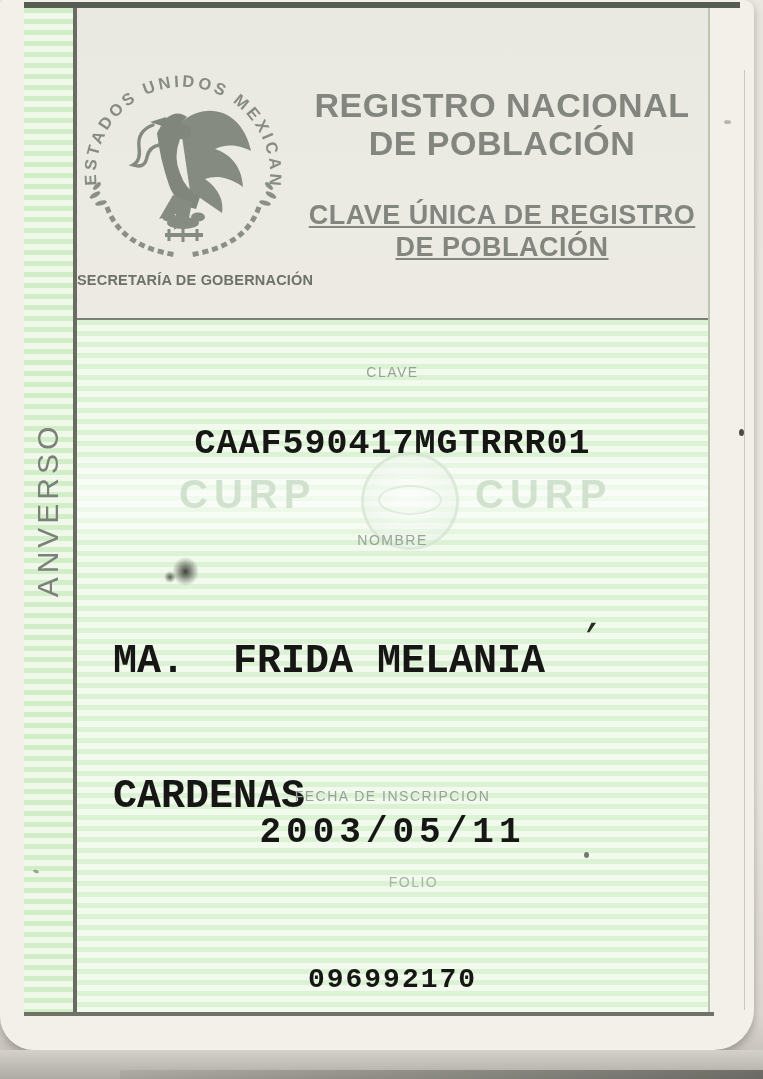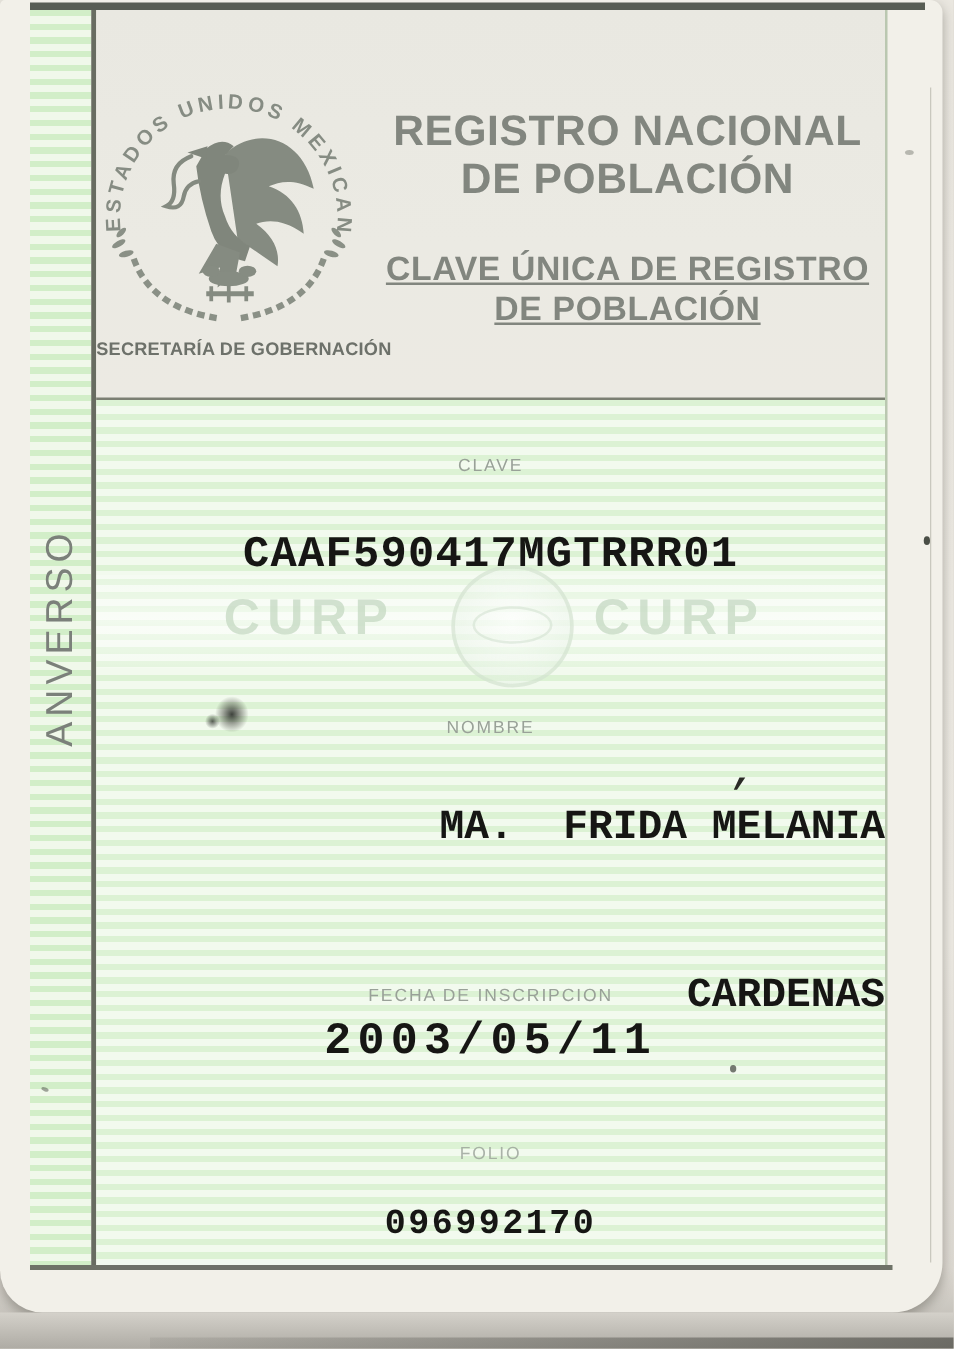"NOMBRE" .lbl-nombre { margin-top: 41px -> none }
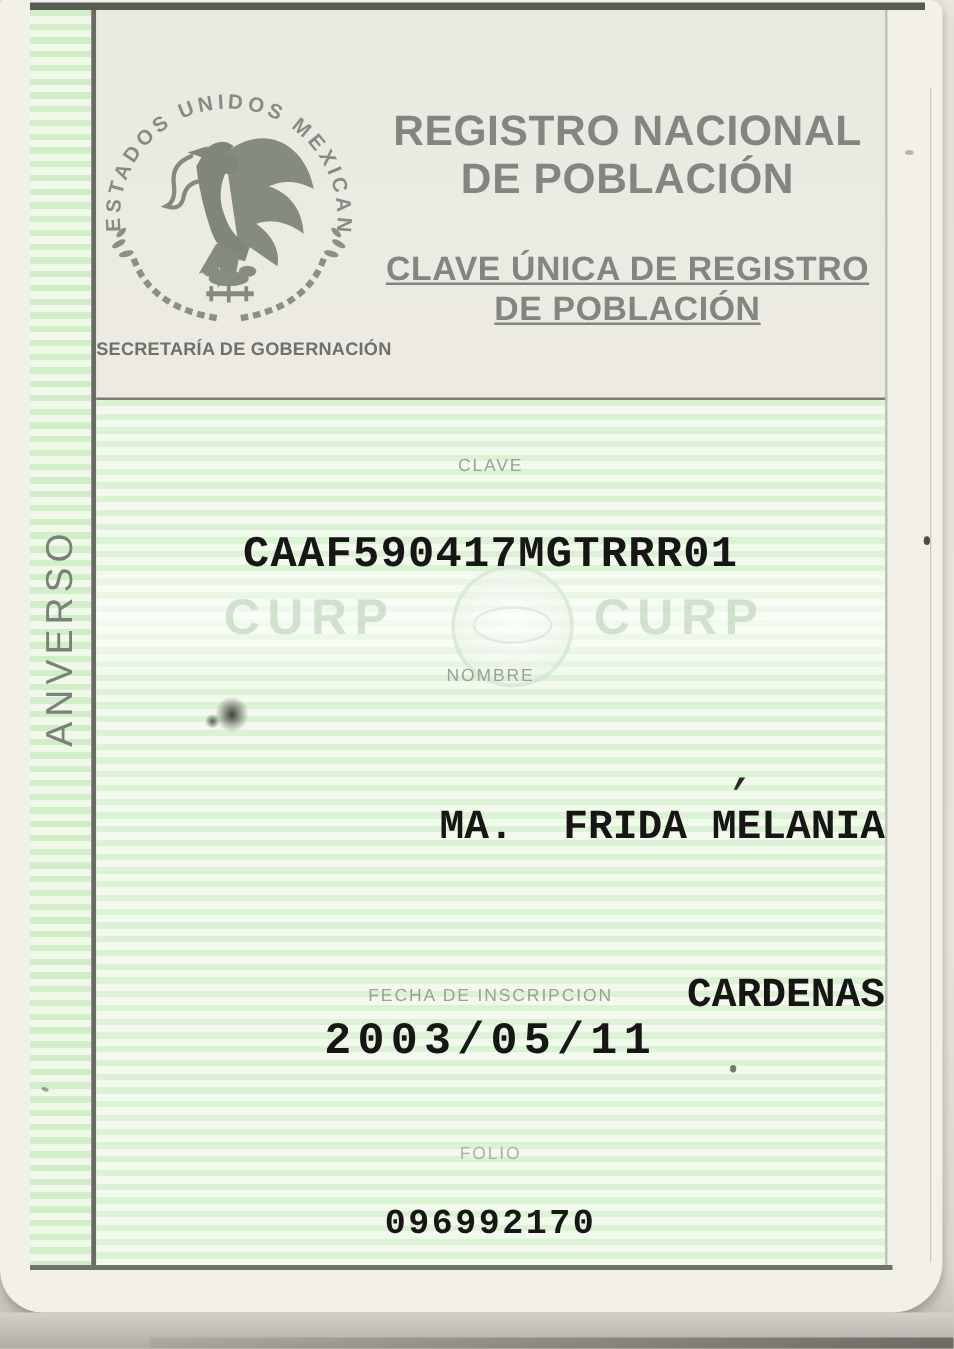"MA. FRIDA MELANIA" .name-block { font-size: 33px -> 40px; padding-left: none -> 36px; text-align: right -> left }
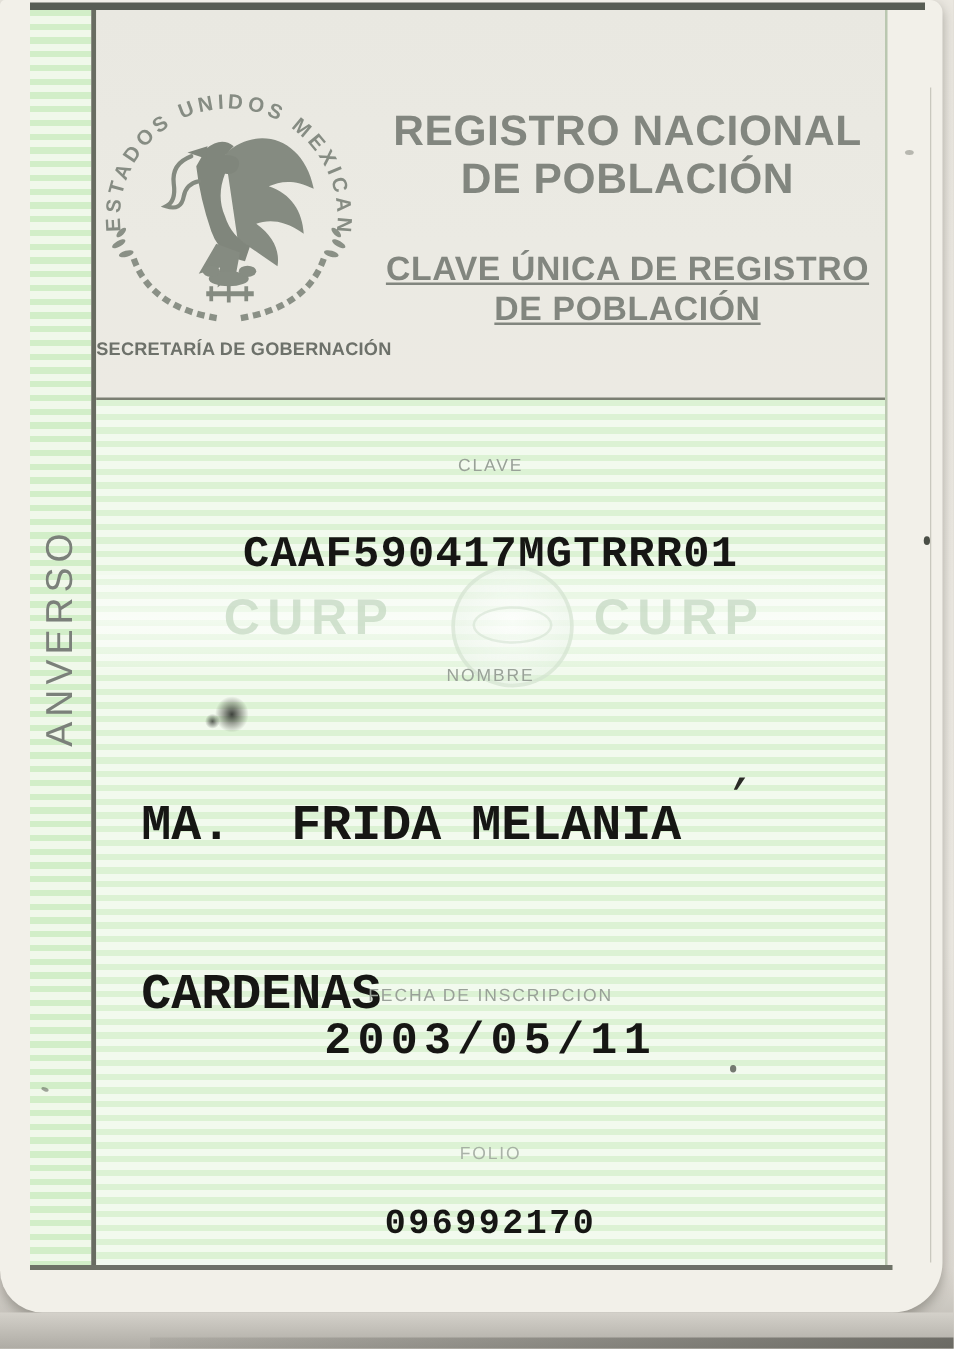"FOLIO" .lbl-folio { margin-left: none -> 21px; top: 906px -> 866px }
